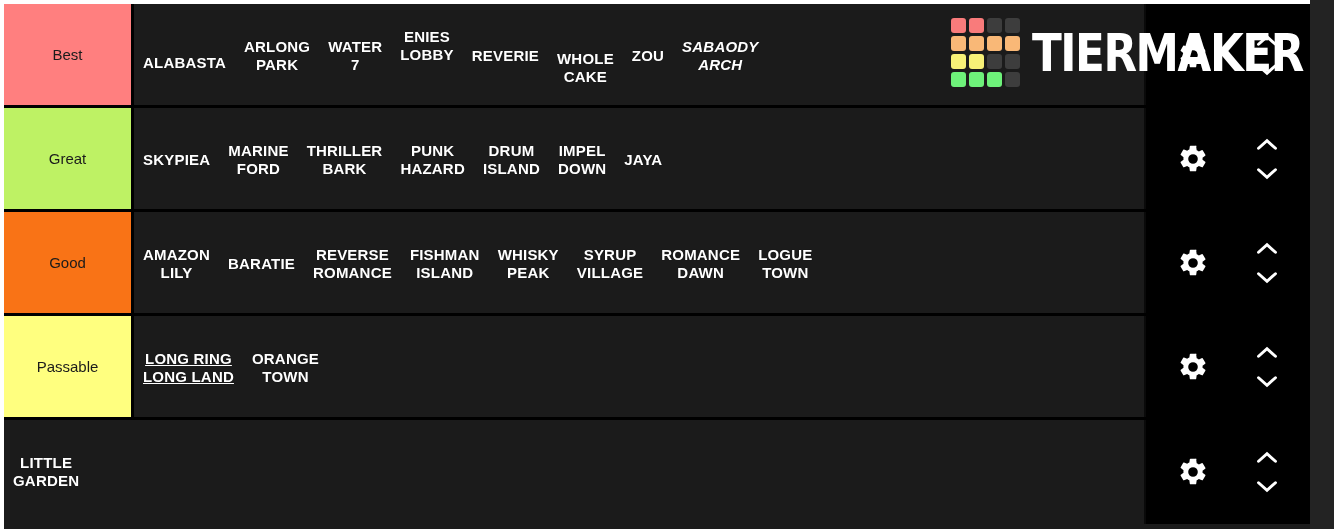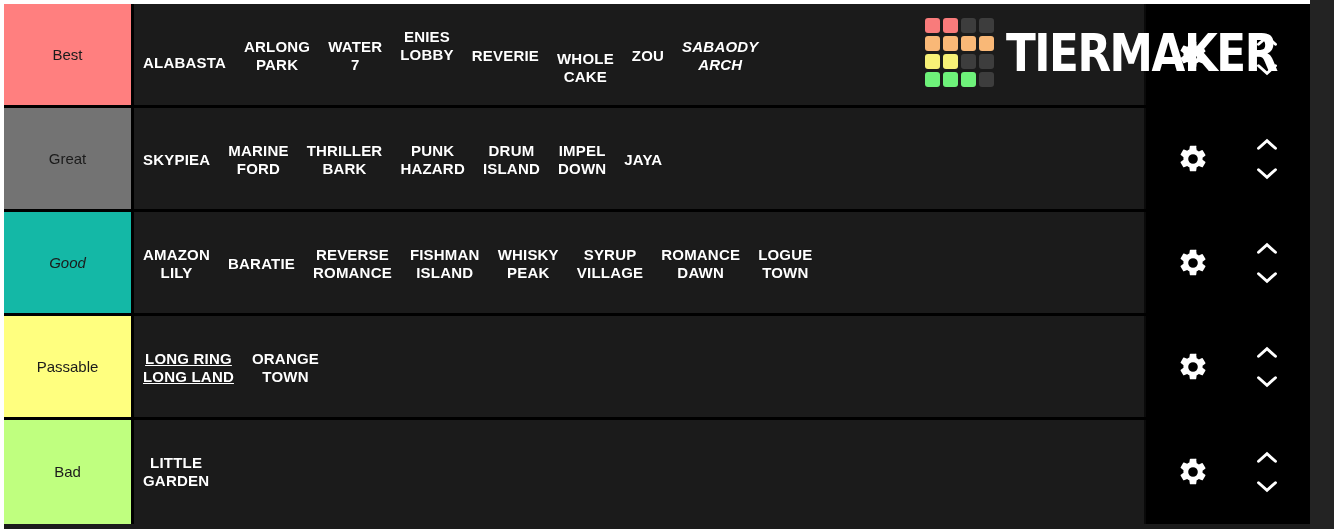"TIERMAKER" .watermark { left: 925px -> 951px }
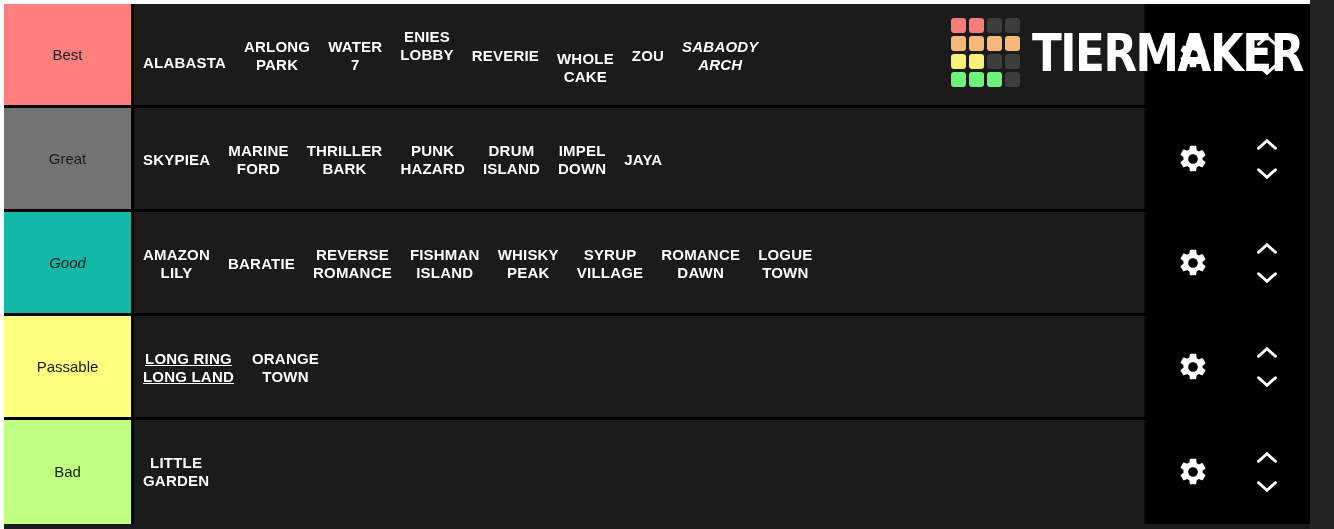"Great" div.tier-label { background: #737373 -> #bef264 }
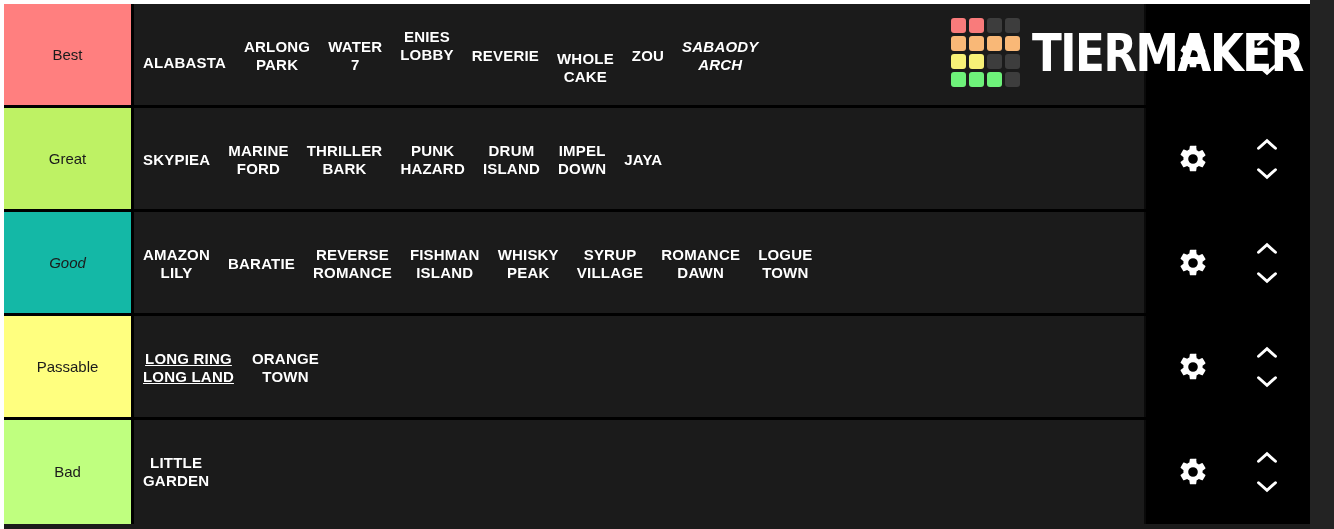"Good" div.tier-label { background: #14b8a6 -> #f97316; font-style: italic -> none }
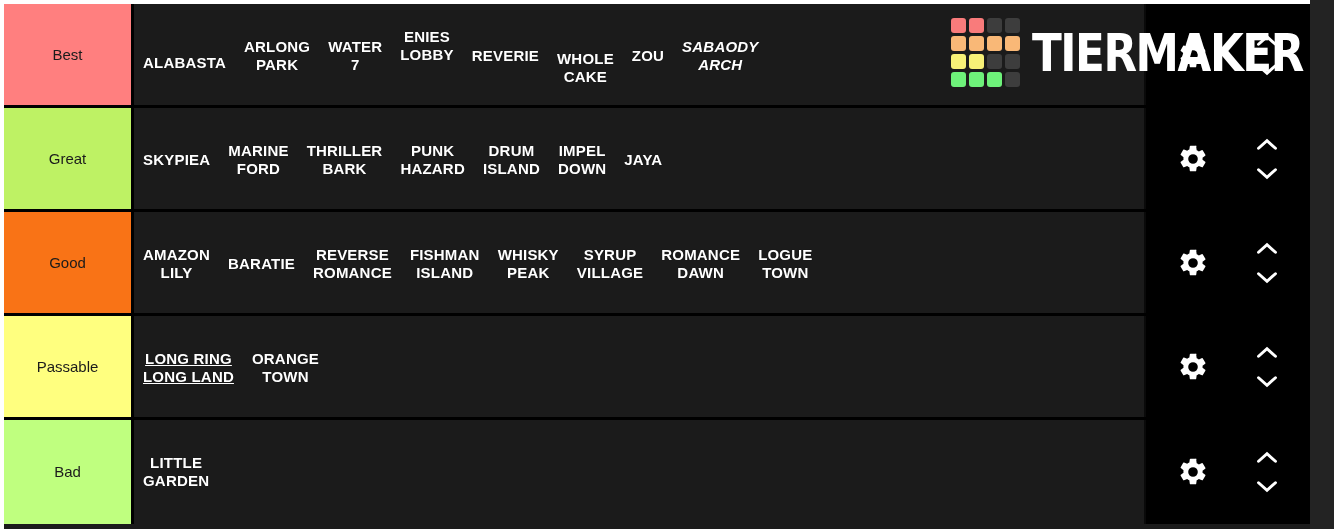"Bad" div.tier-label { html: <div>Bad</div> -> none }
